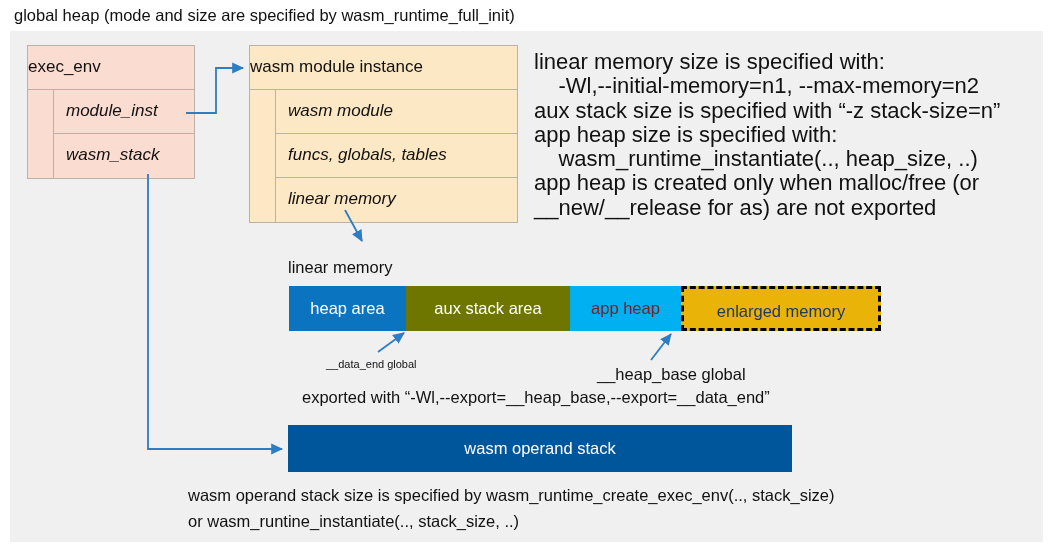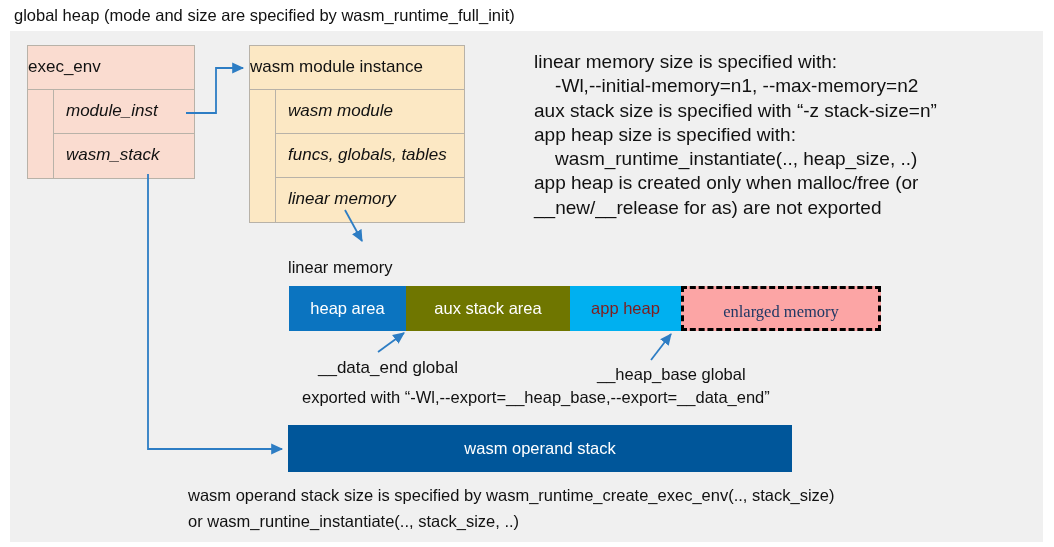"wasm module instance" #module-instance-box { width: 216px -> 269px }
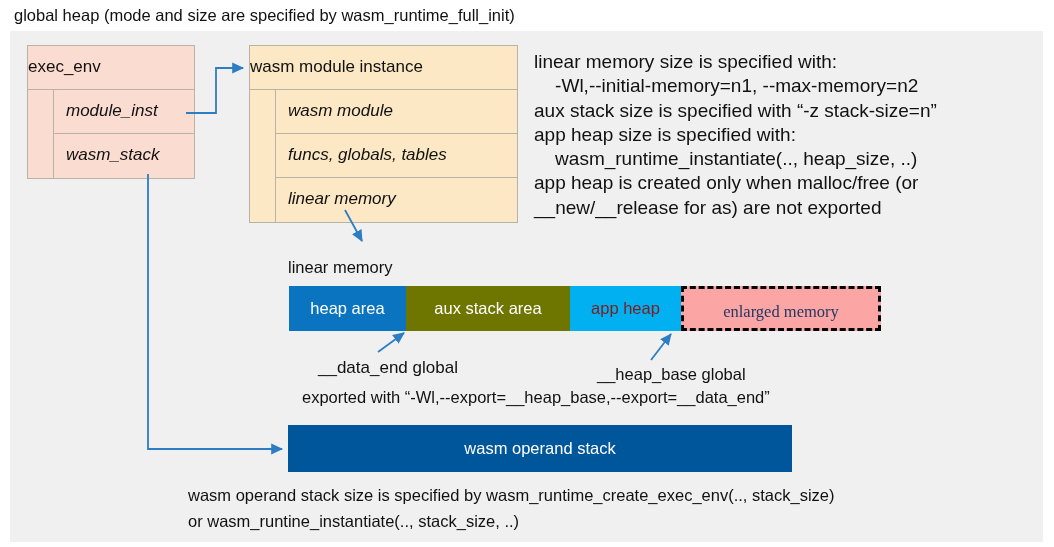"linear memory size is specified" #linear-memory-note { font-size: 19px -> 22px }
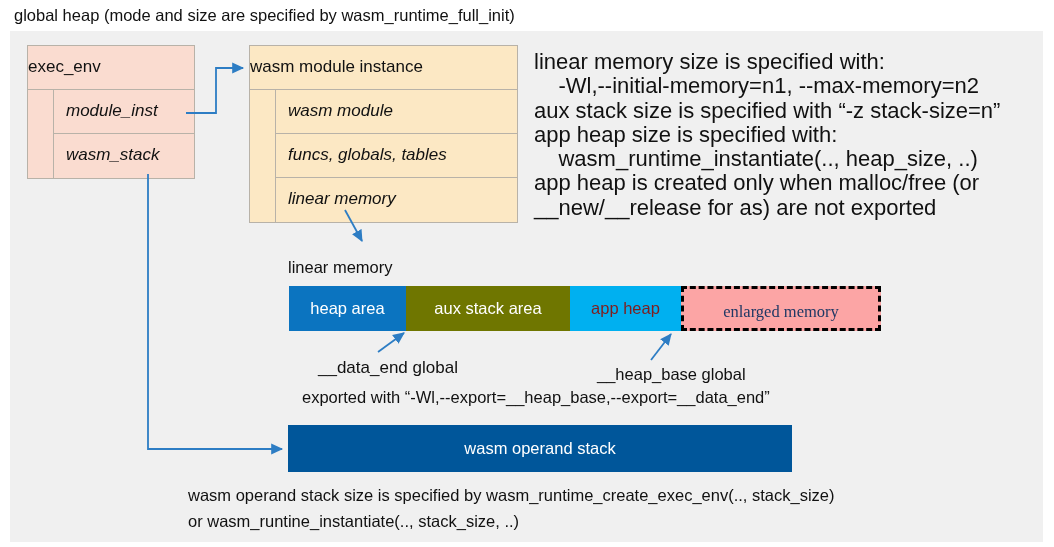"enlarged memory" .mem-seg.enlarged { background: #fca5a5 -> #eab308; font-family: Liberation Serif, serif -> none }
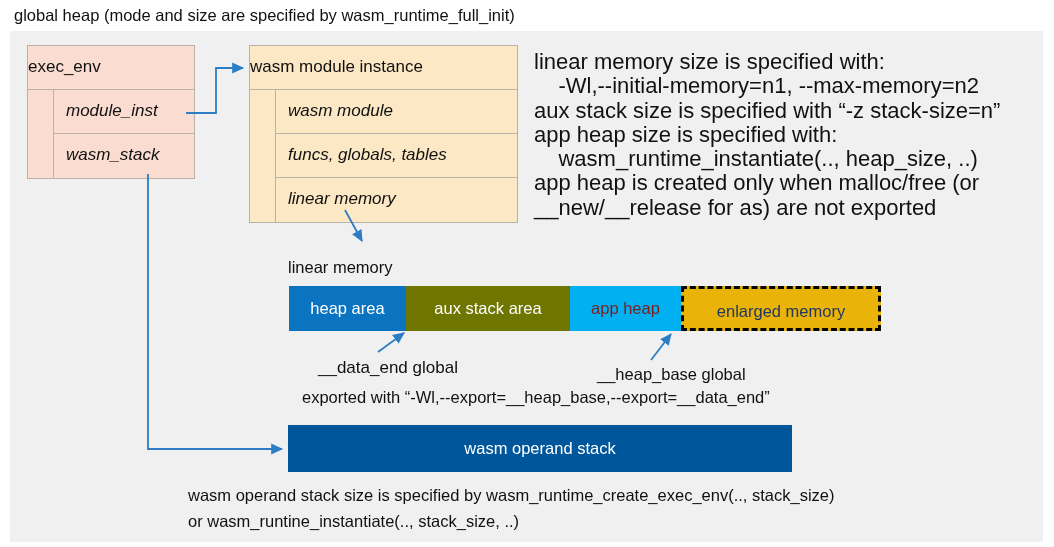"__data_end global" #data-end-label { font-size: 17px -> 11px; left: 318px -> 326px }
